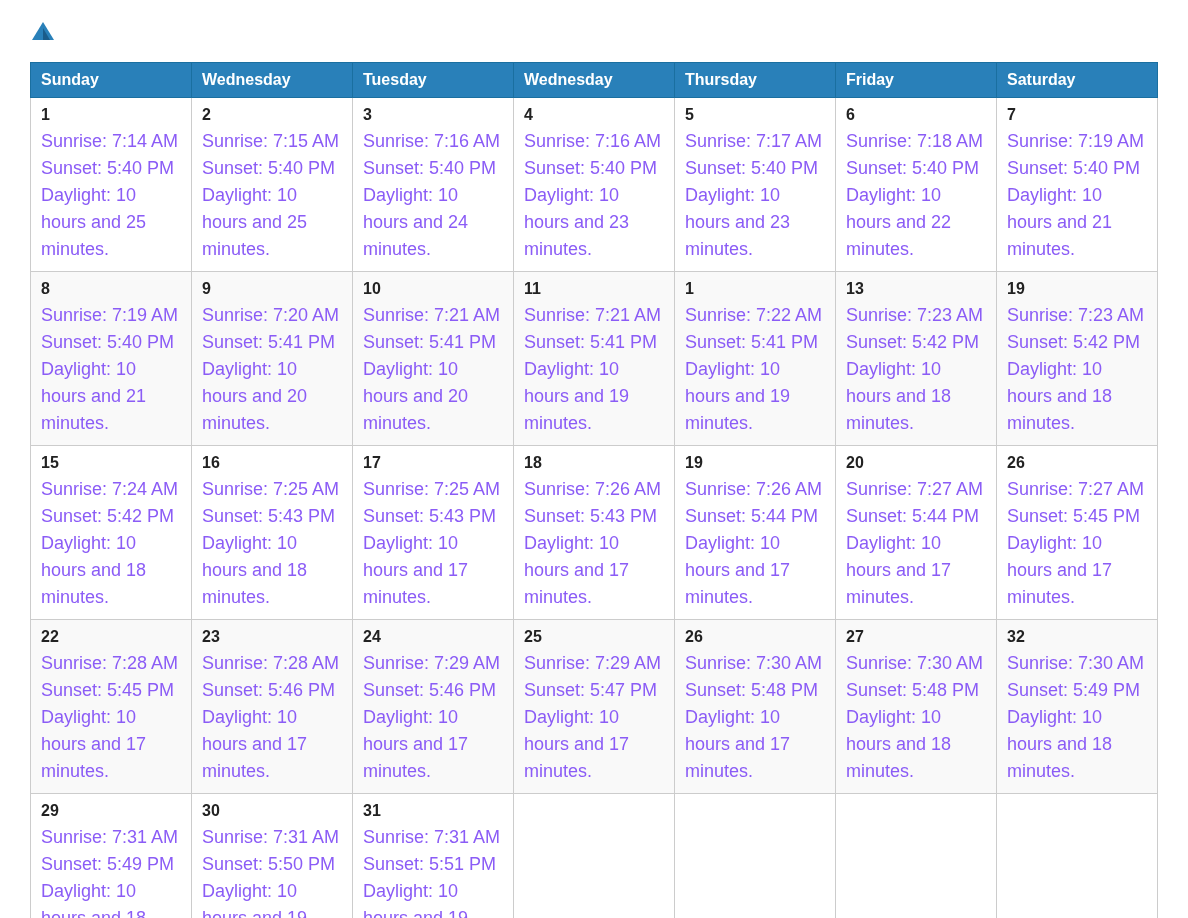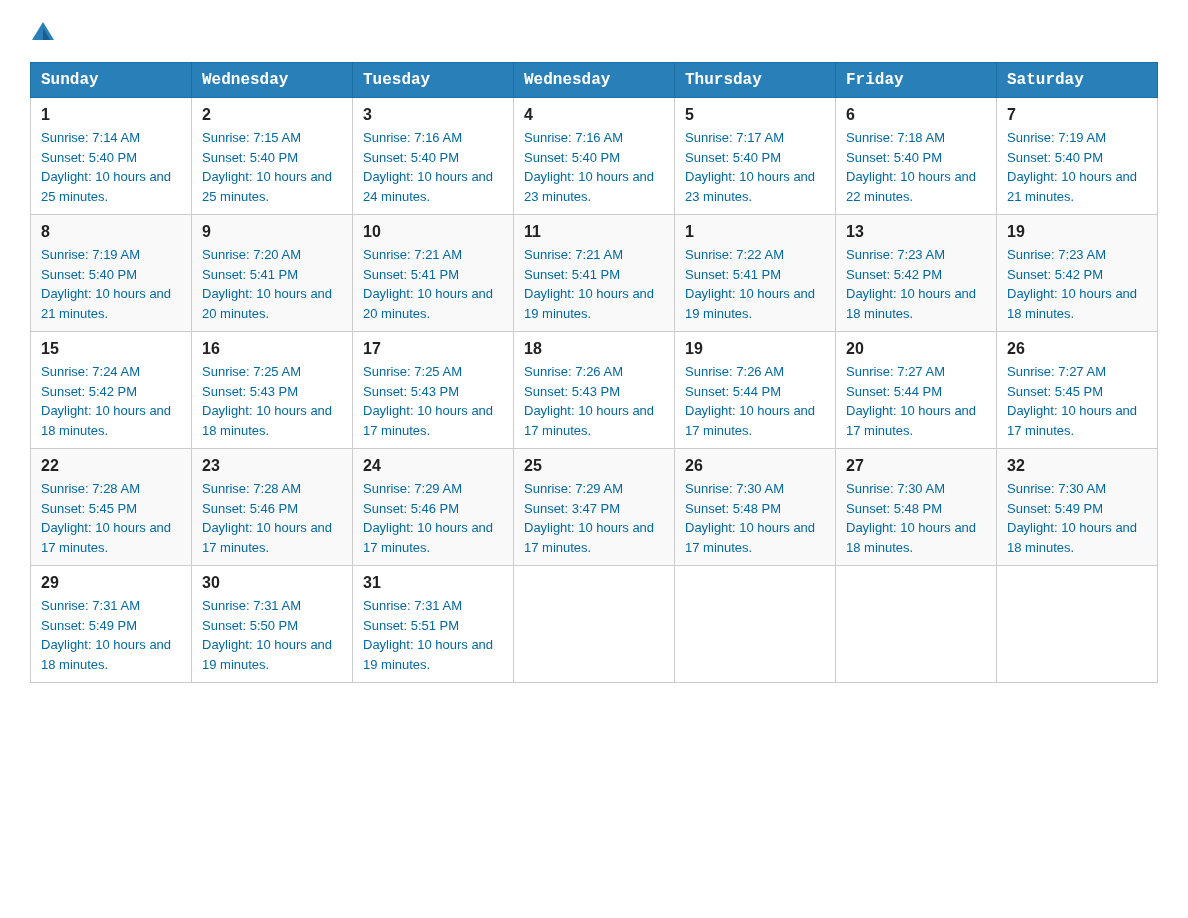"Sunday" .calendar-table th { font-family: Liberation Mono, monospace -> none }
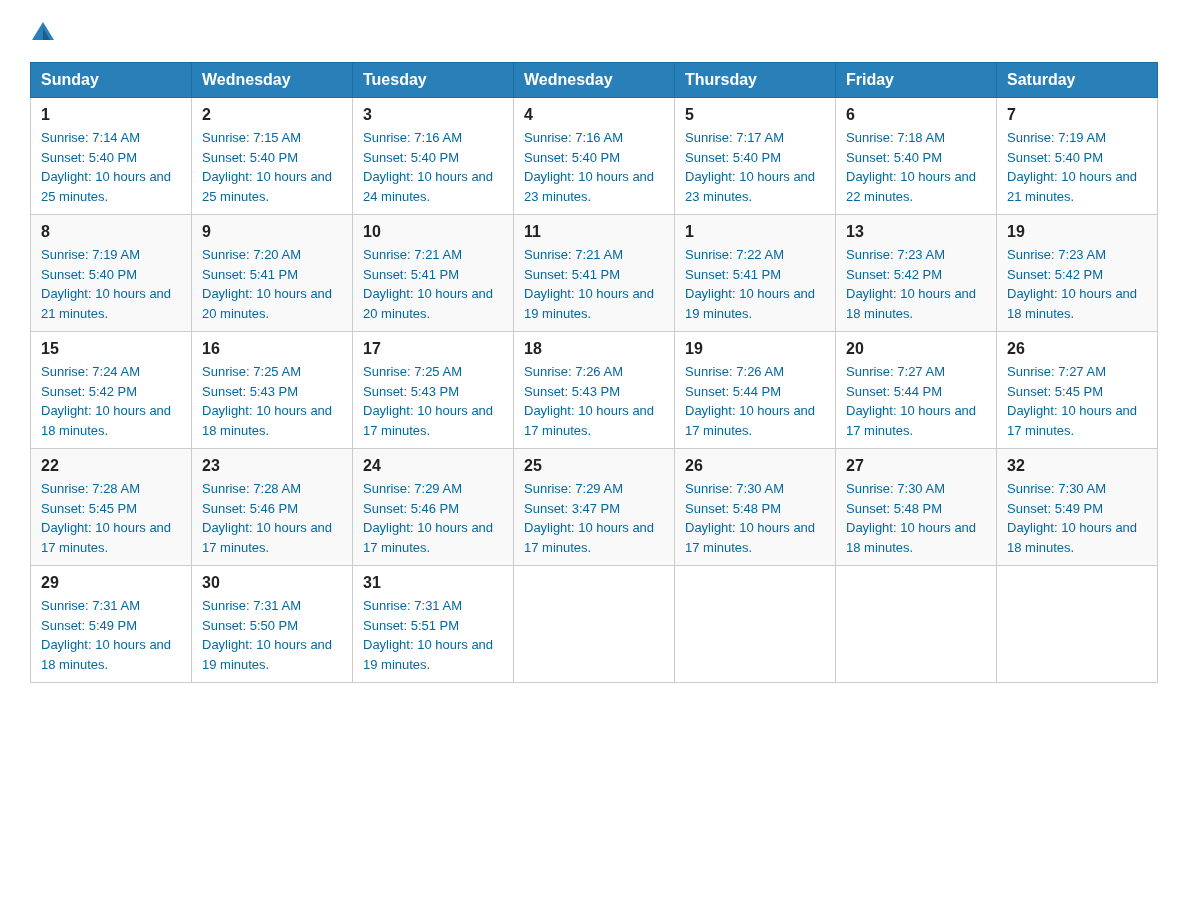"Sunrise: 7:14 AM" .day-info { color: #0369a1 -> #8b5cf6; font-size: 13px -> 18px }
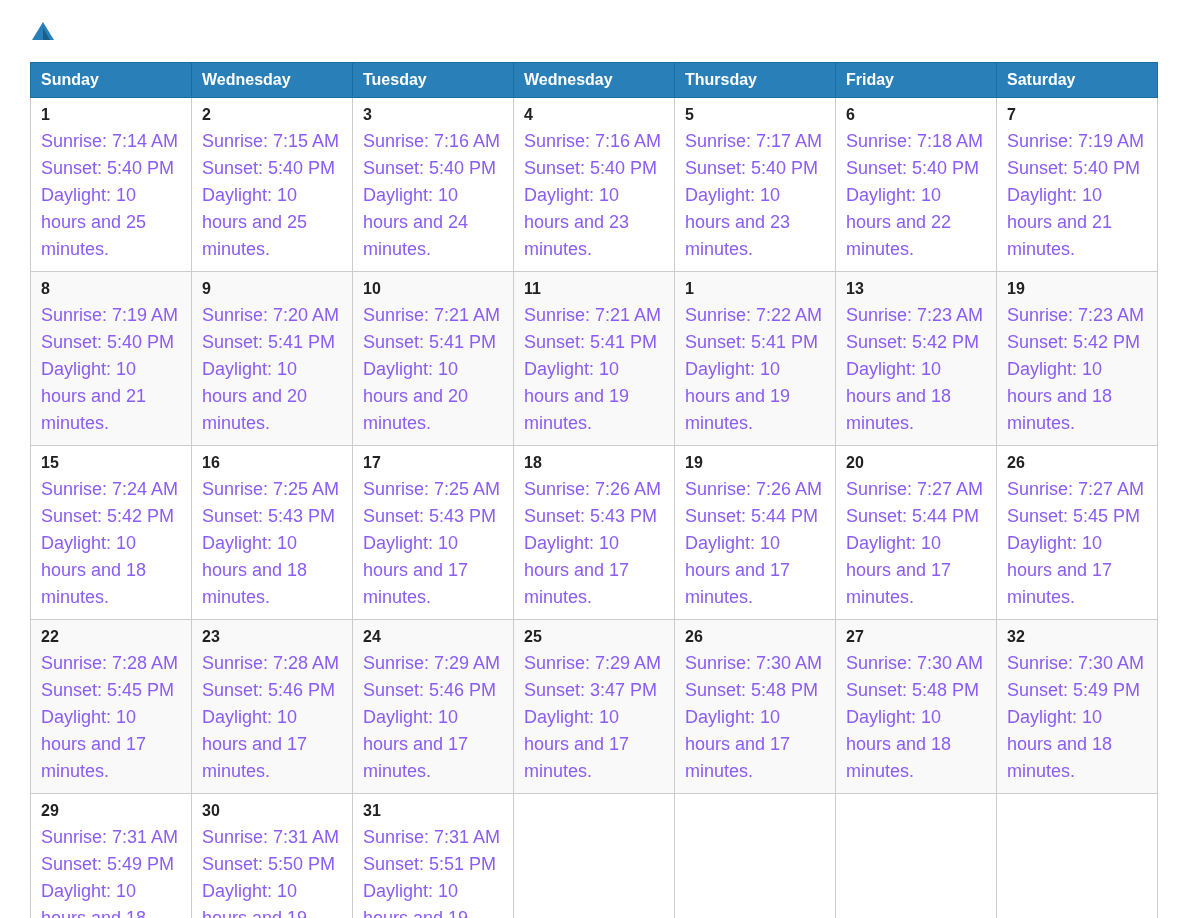"Sunset: 3:47 PM" span { text: 3:47 -> 5:47 }
